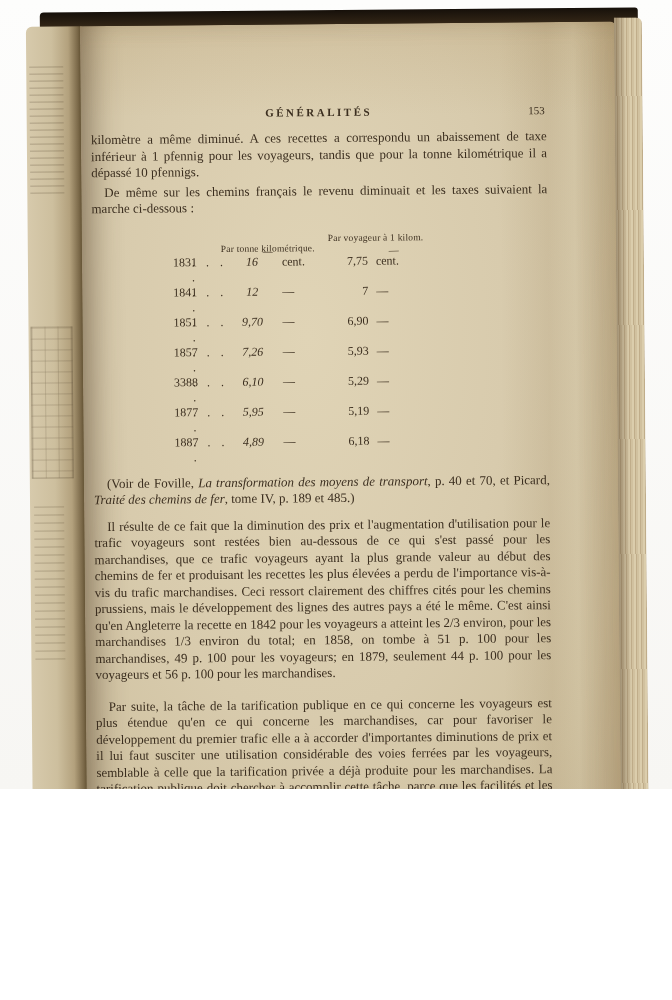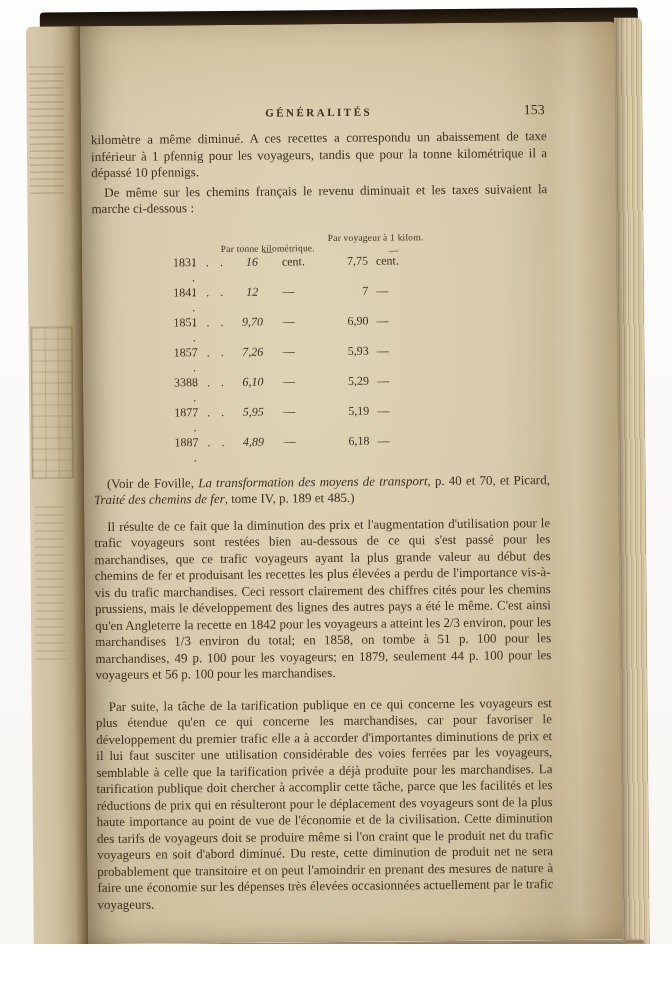"GÉNÉRALITÉS" .photo { height: 944px -> 789px }
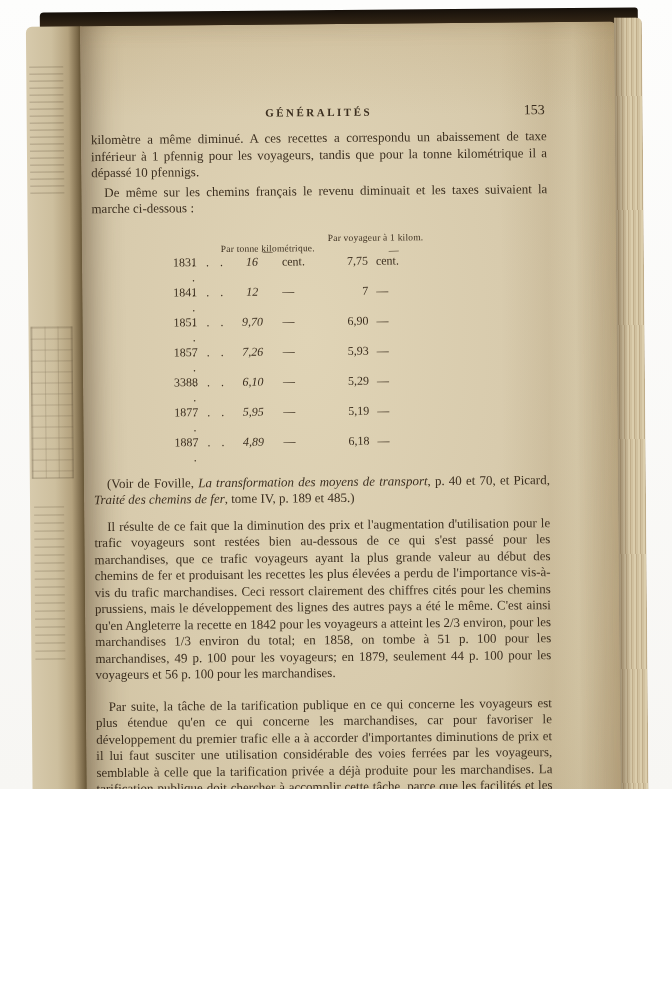"153" .page-number { font-size: 14px -> 11px }
